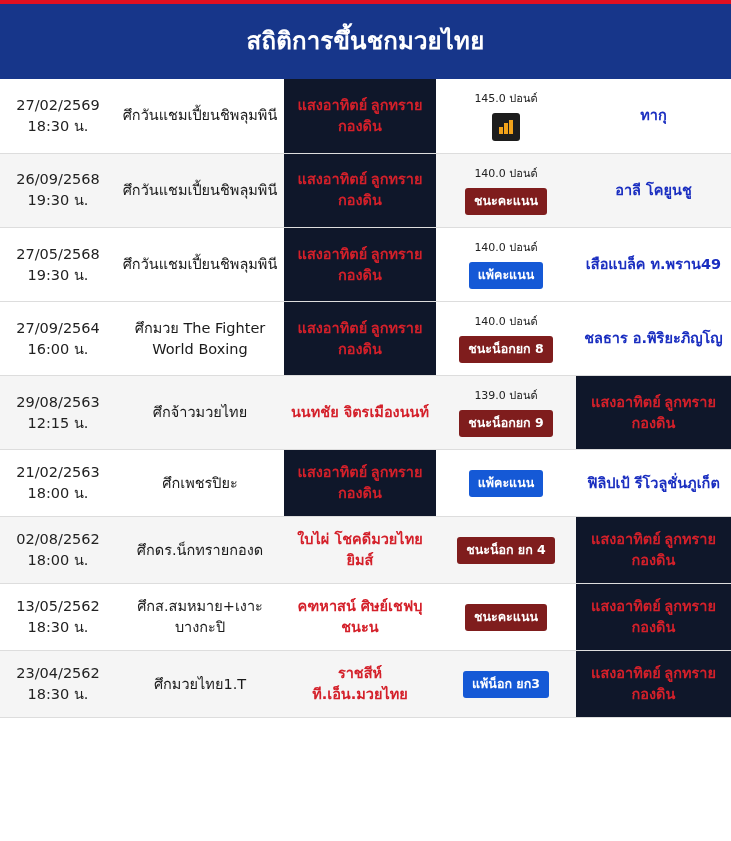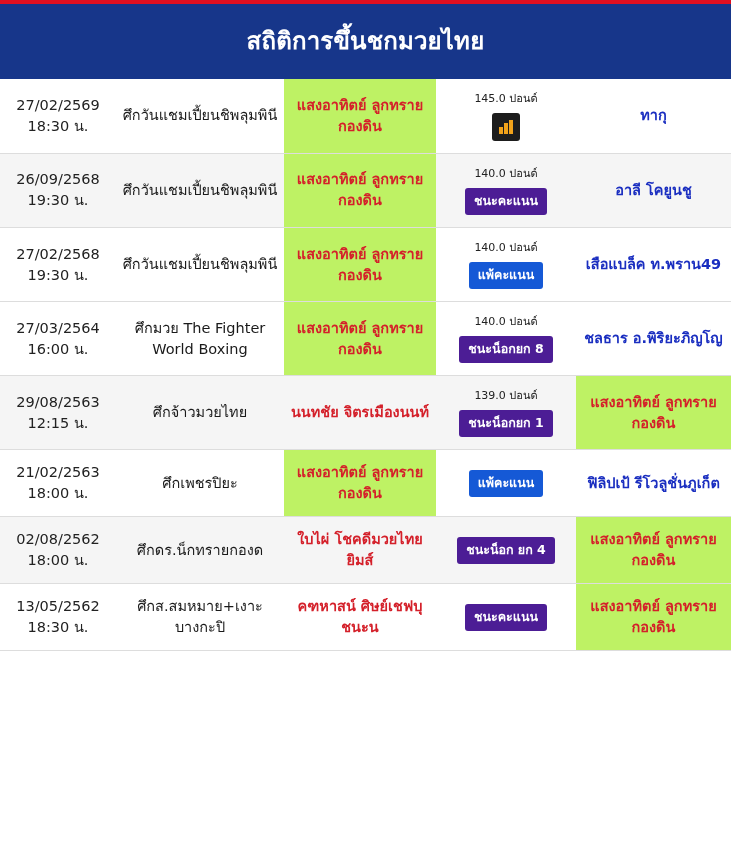"แสงอาทิตย์ ลูกทรายกองดิน" .hl { background: #bef264 -> #0f172a; font-family: none -> Liberation Serif, serif }
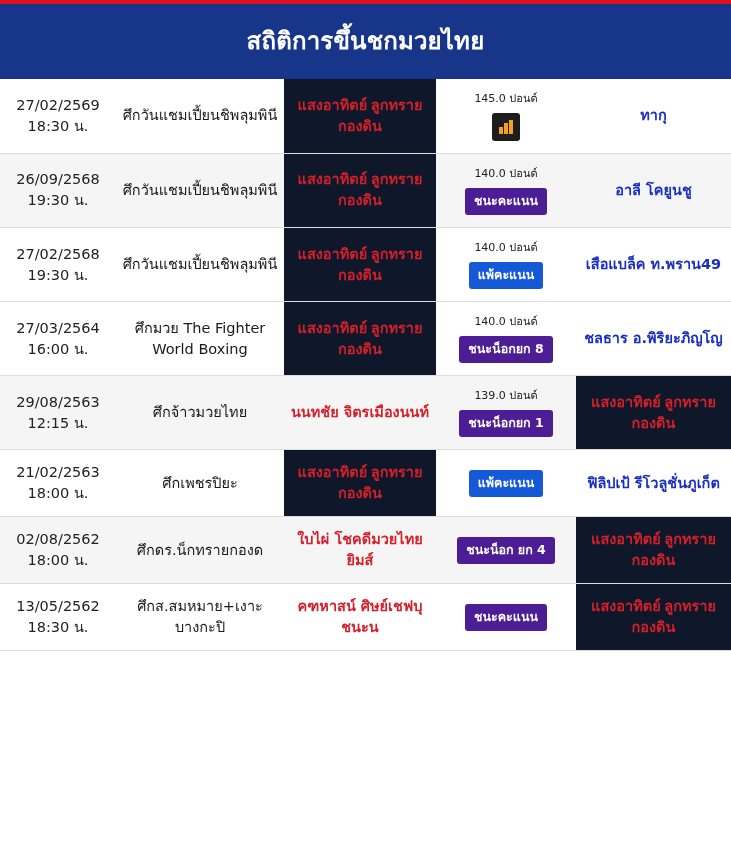"ชนะคะแนน" .badge-win { background: #4c1d95 -> #7f1d1d }
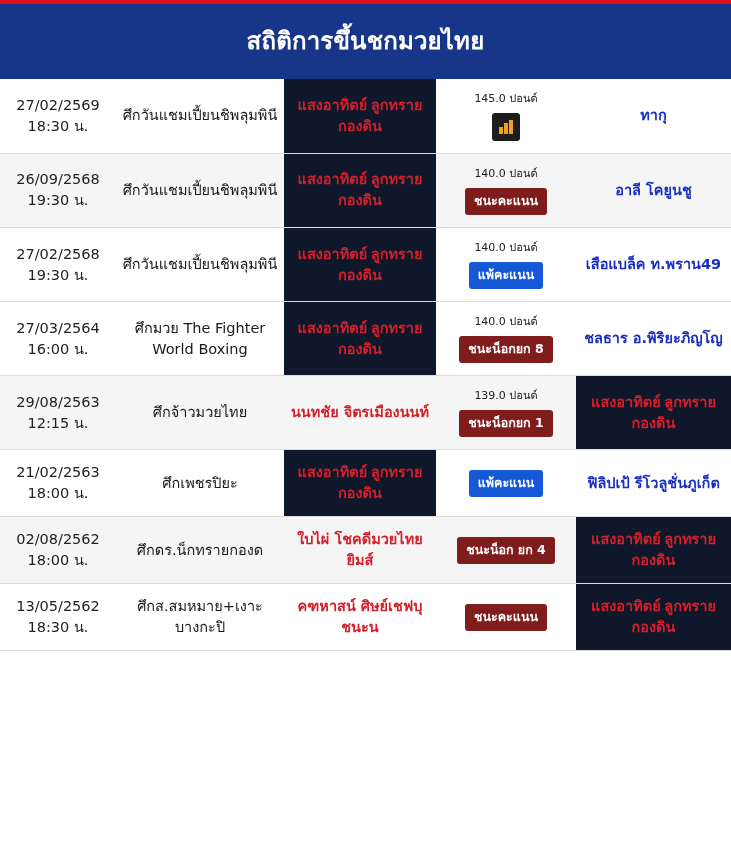"27/02/2568" div { text: 27/02/2568 -> 27/05/2568 }
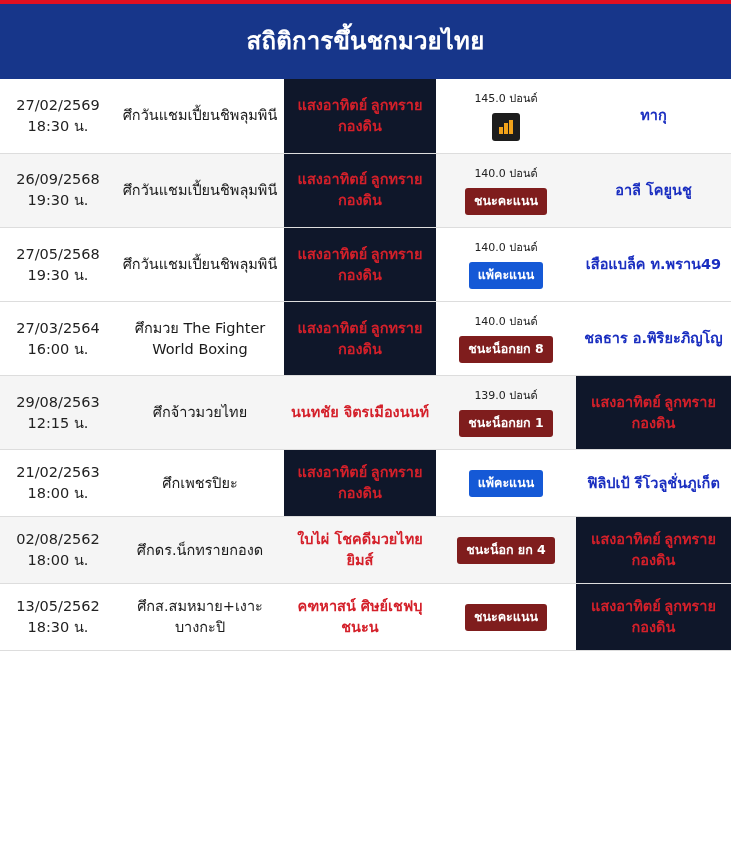"27/03/2564" div { text: 27/03/2564 -> 27/09/2564 }
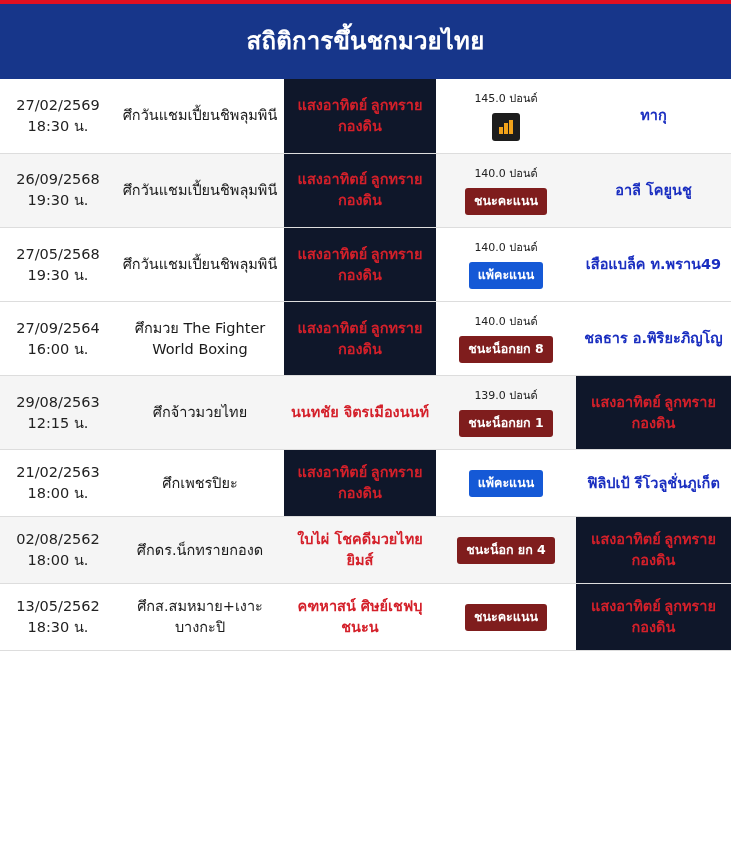"ชนะน็อกยก 1" span.badge { text: 1 -> 9 }
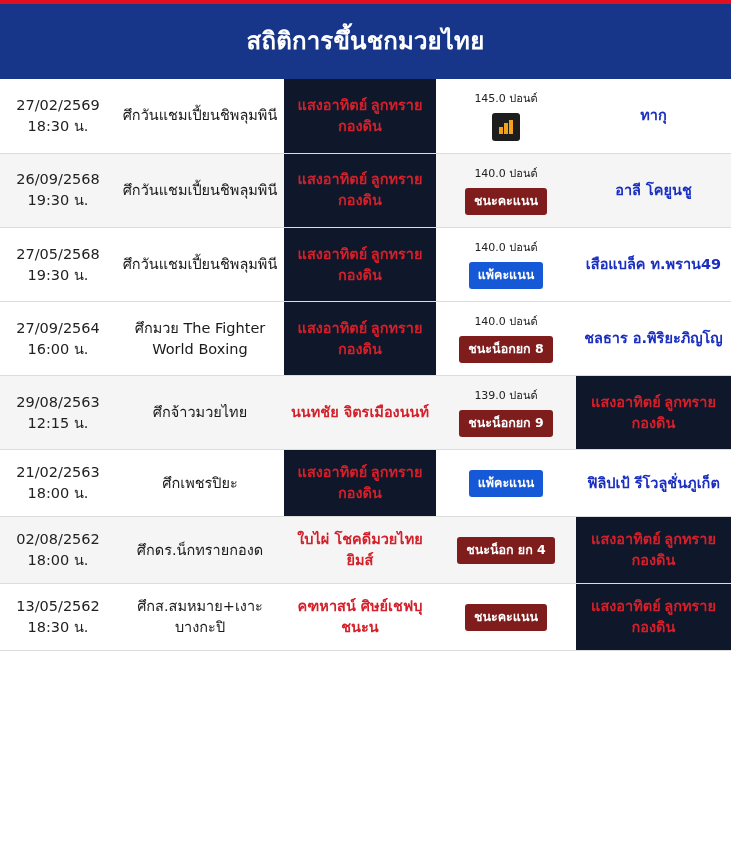"23/04/2562" tr.alt { html: none -> <tr> <td> <div>23/04/2562</div> <div>18:30 น.</div> </td> <td>ศึกมวยไทย1.T</td> <td>ราชสีห์ ที.เอ็น.มวยไทย</td> <td><span>แพ้น็อก ยก3</span></td> <td>แสงอาทิตย์ ลูกทรายกองดิน</td> </tr> }
